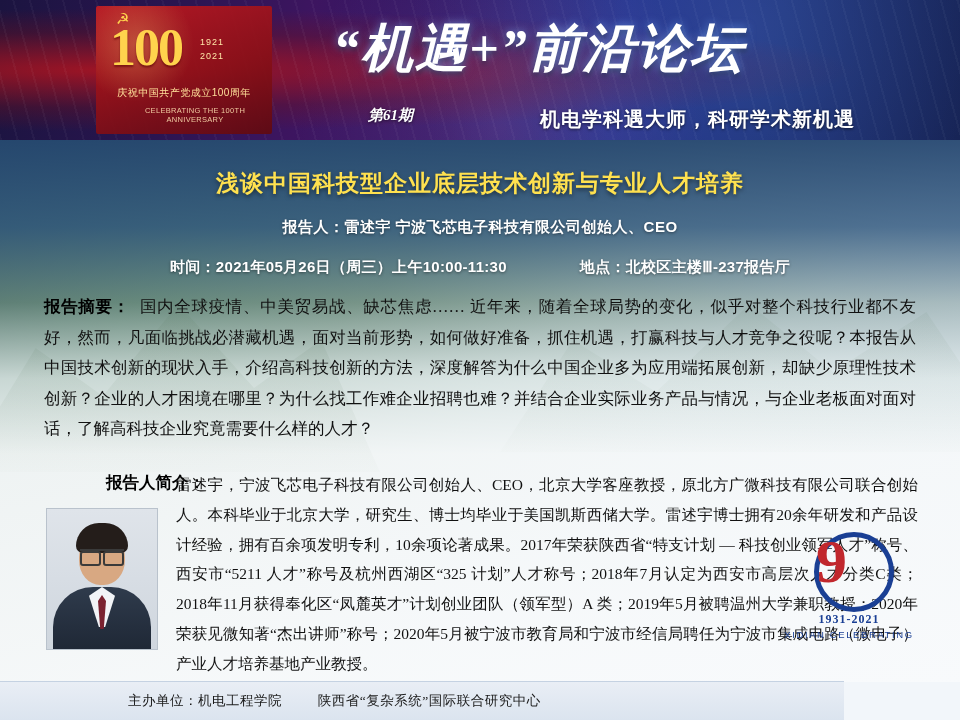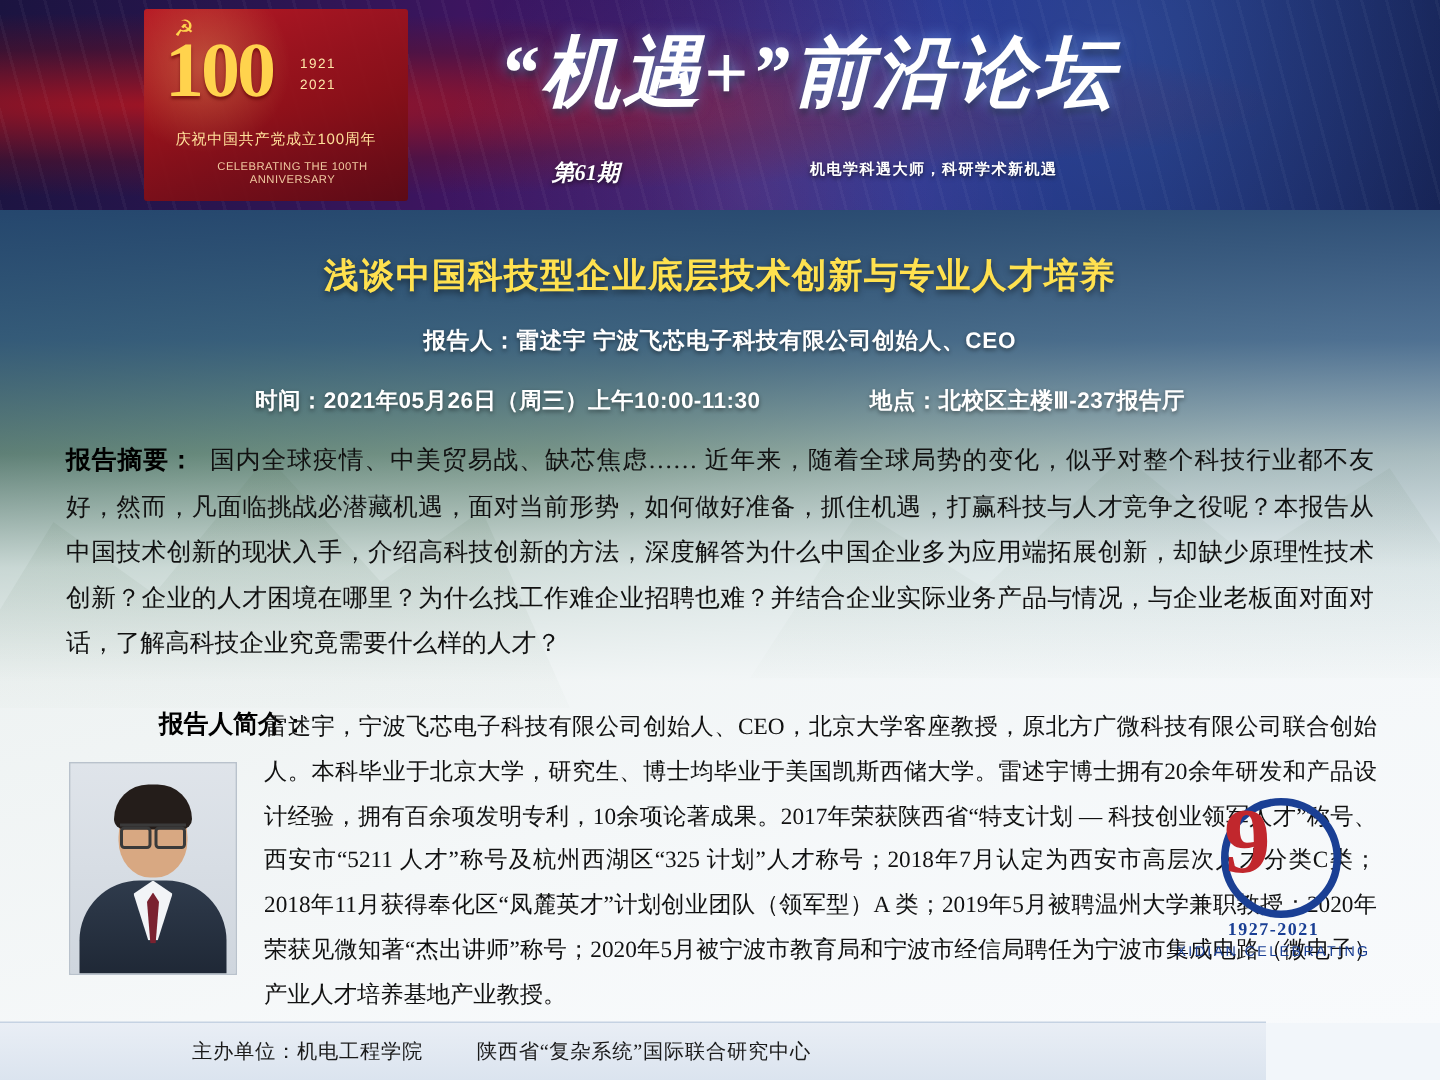"机电学科遇大师，科研学术新机遇" .header-sub { font-size: 10px -> 20px }
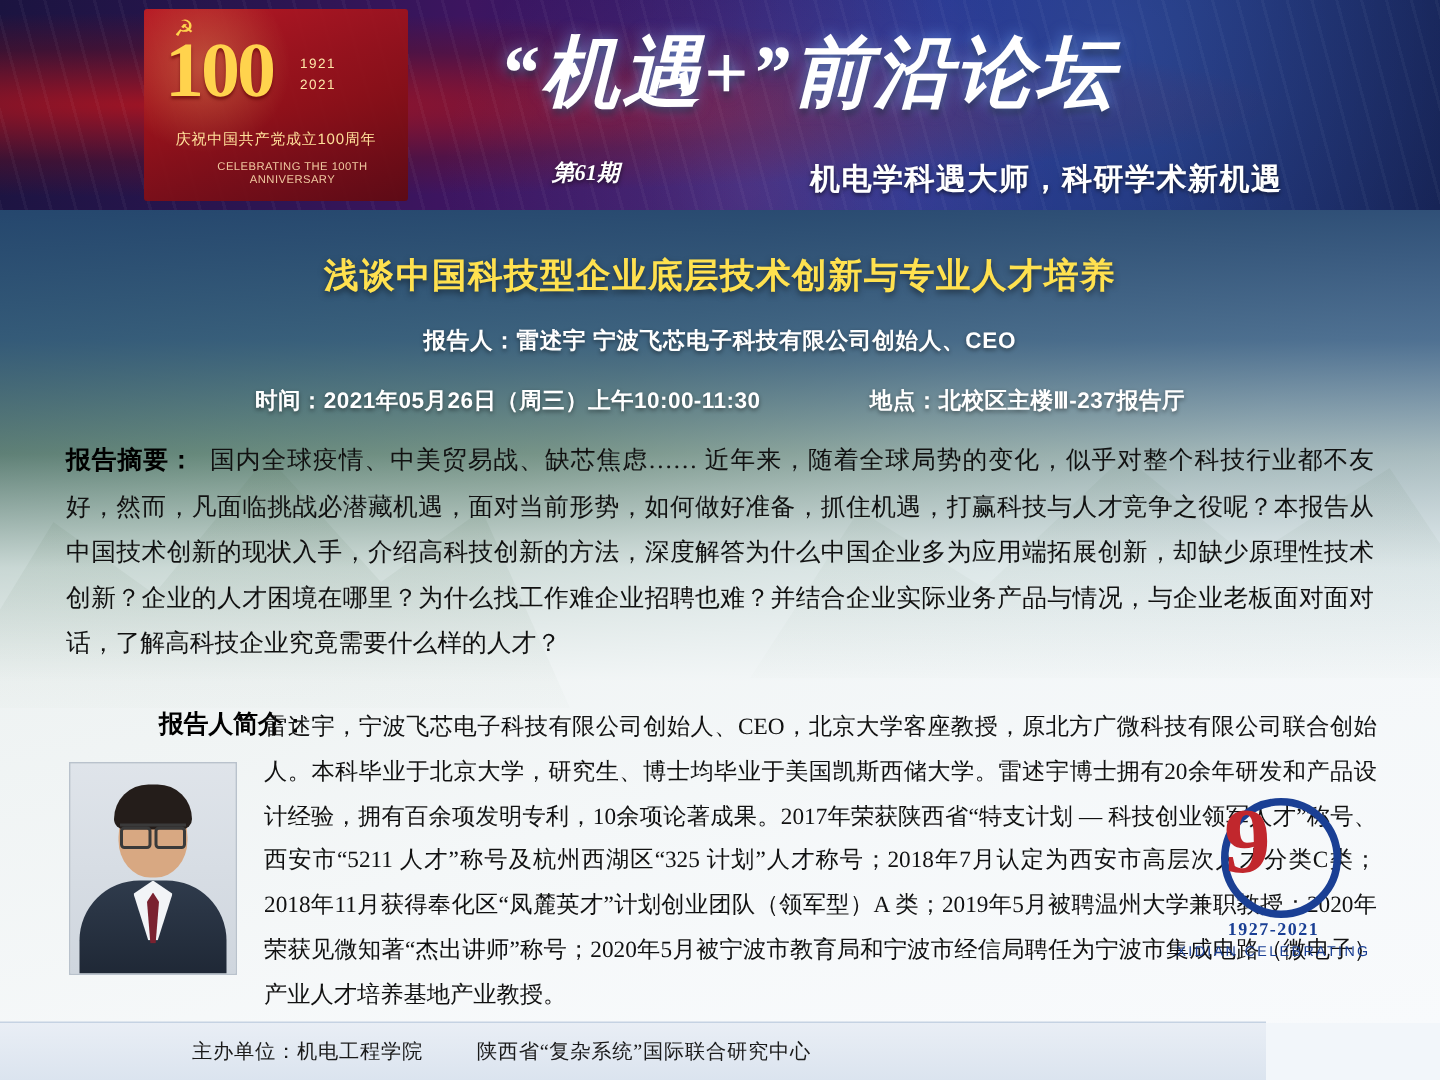"1927-2021" div.xd-years { text: 1927-2021 -> 1931-2021 }
